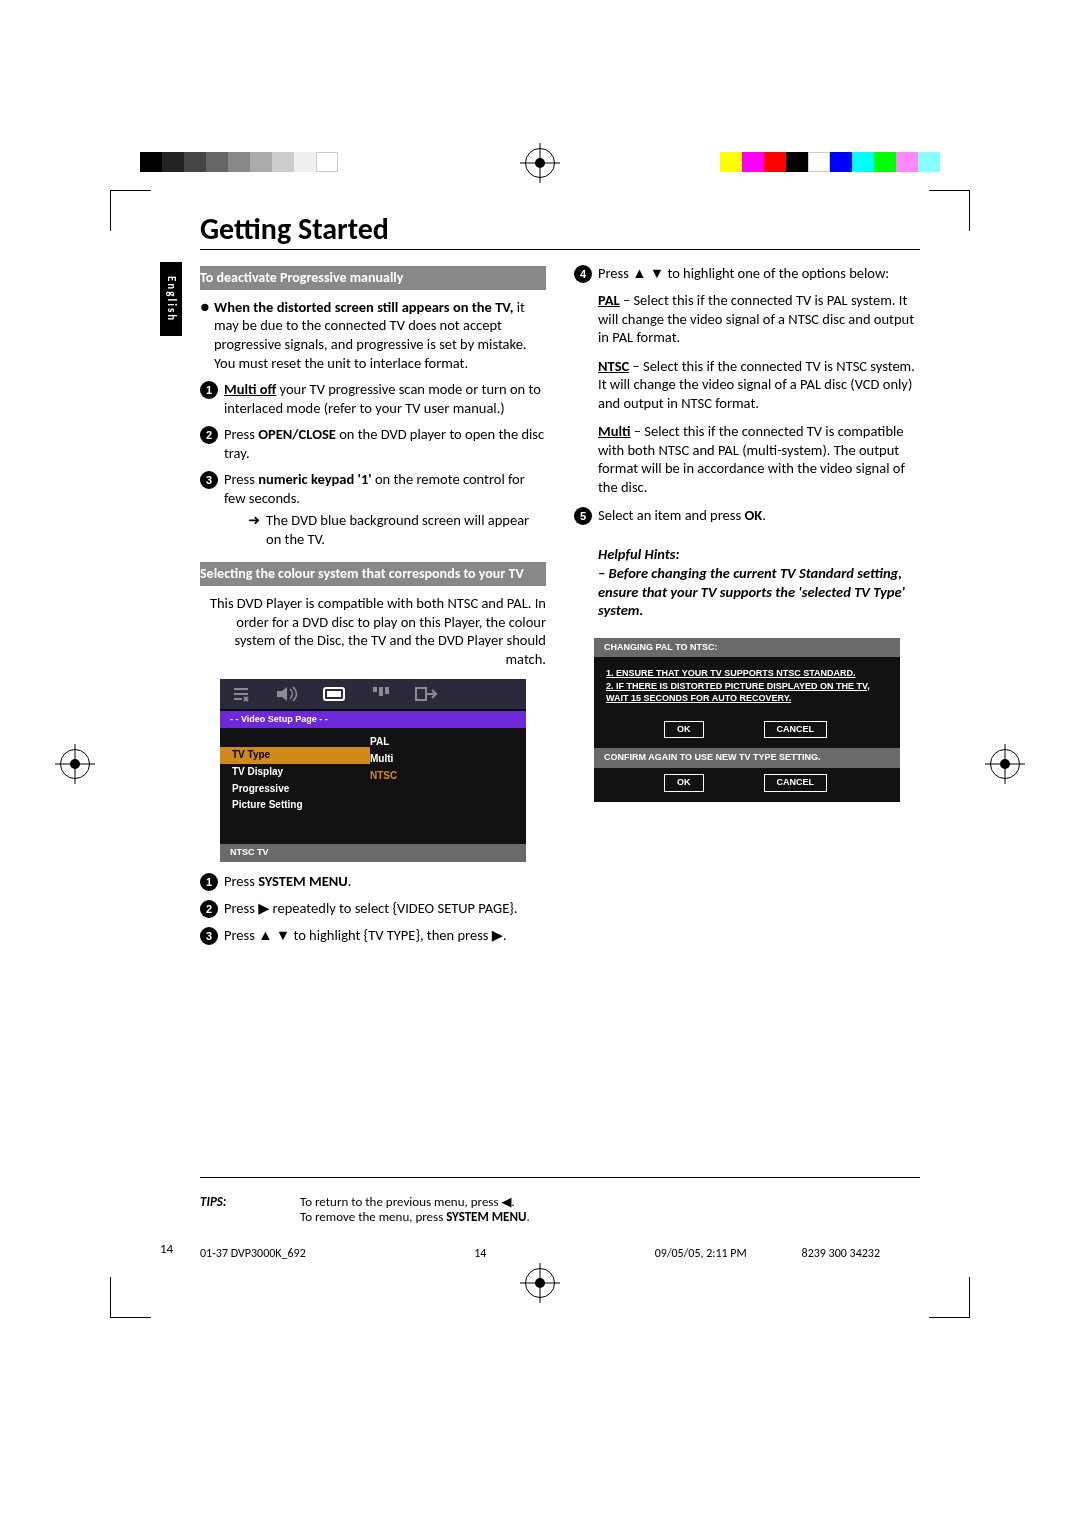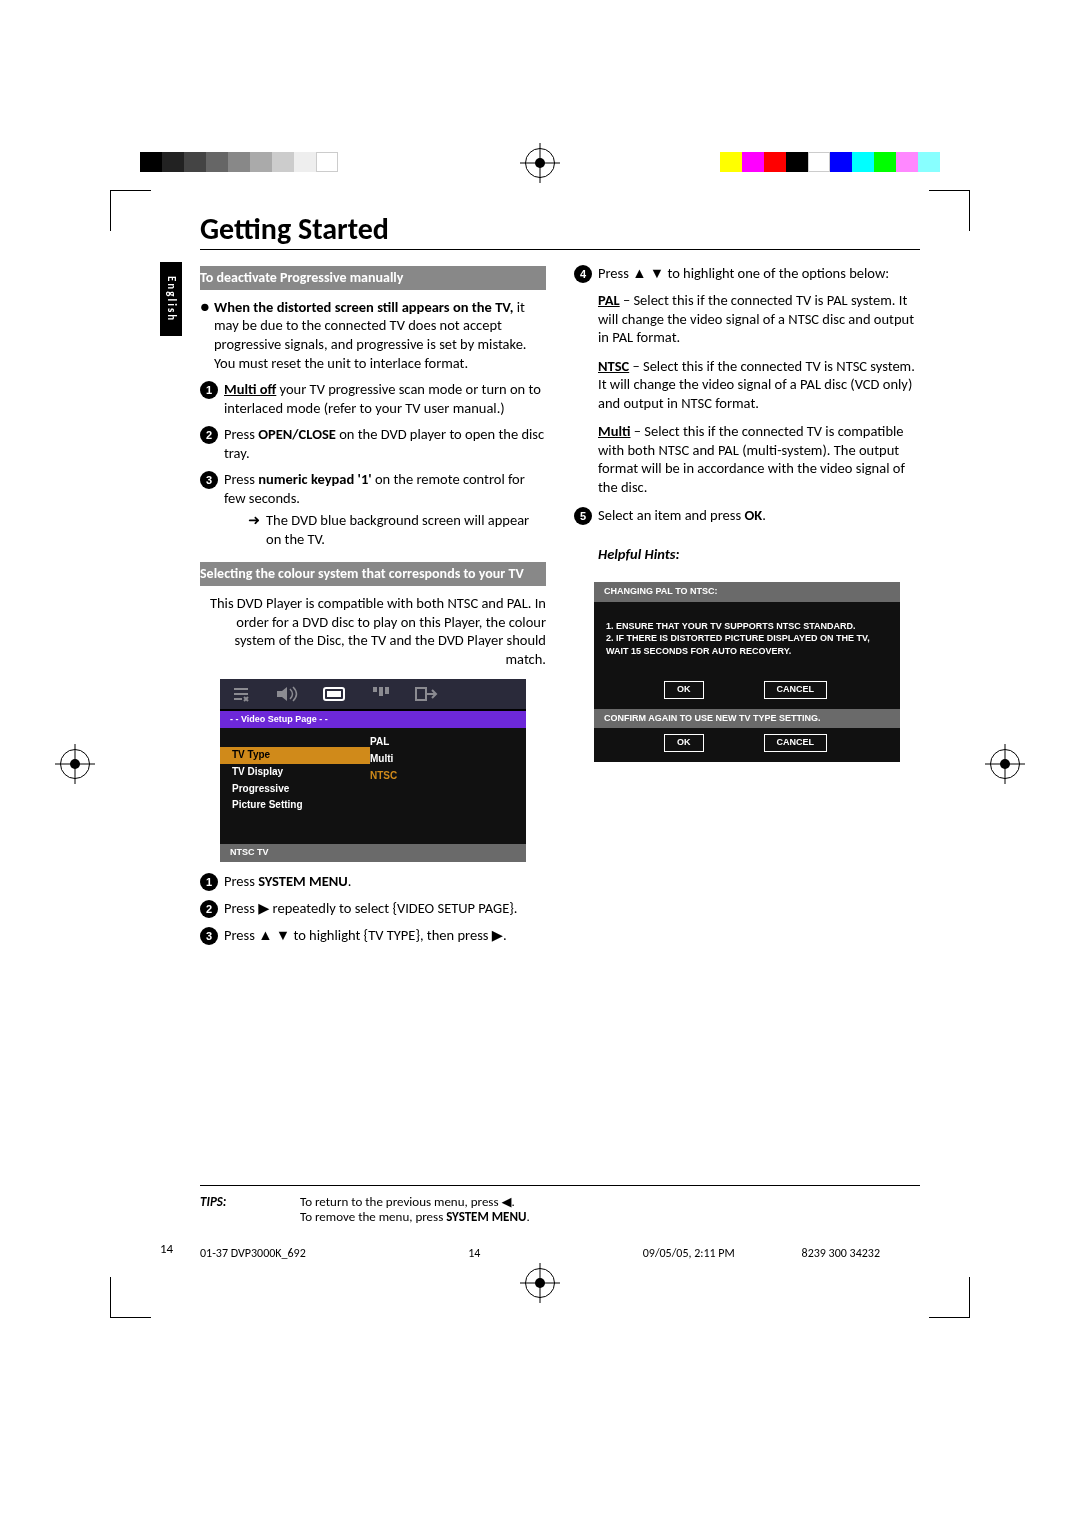"– Before changing the current" div.hints-body { html: none -> <div>– Before changing the current TV Standard setting, ensure that your TV supports the 'selected TV Type' system.</div> }
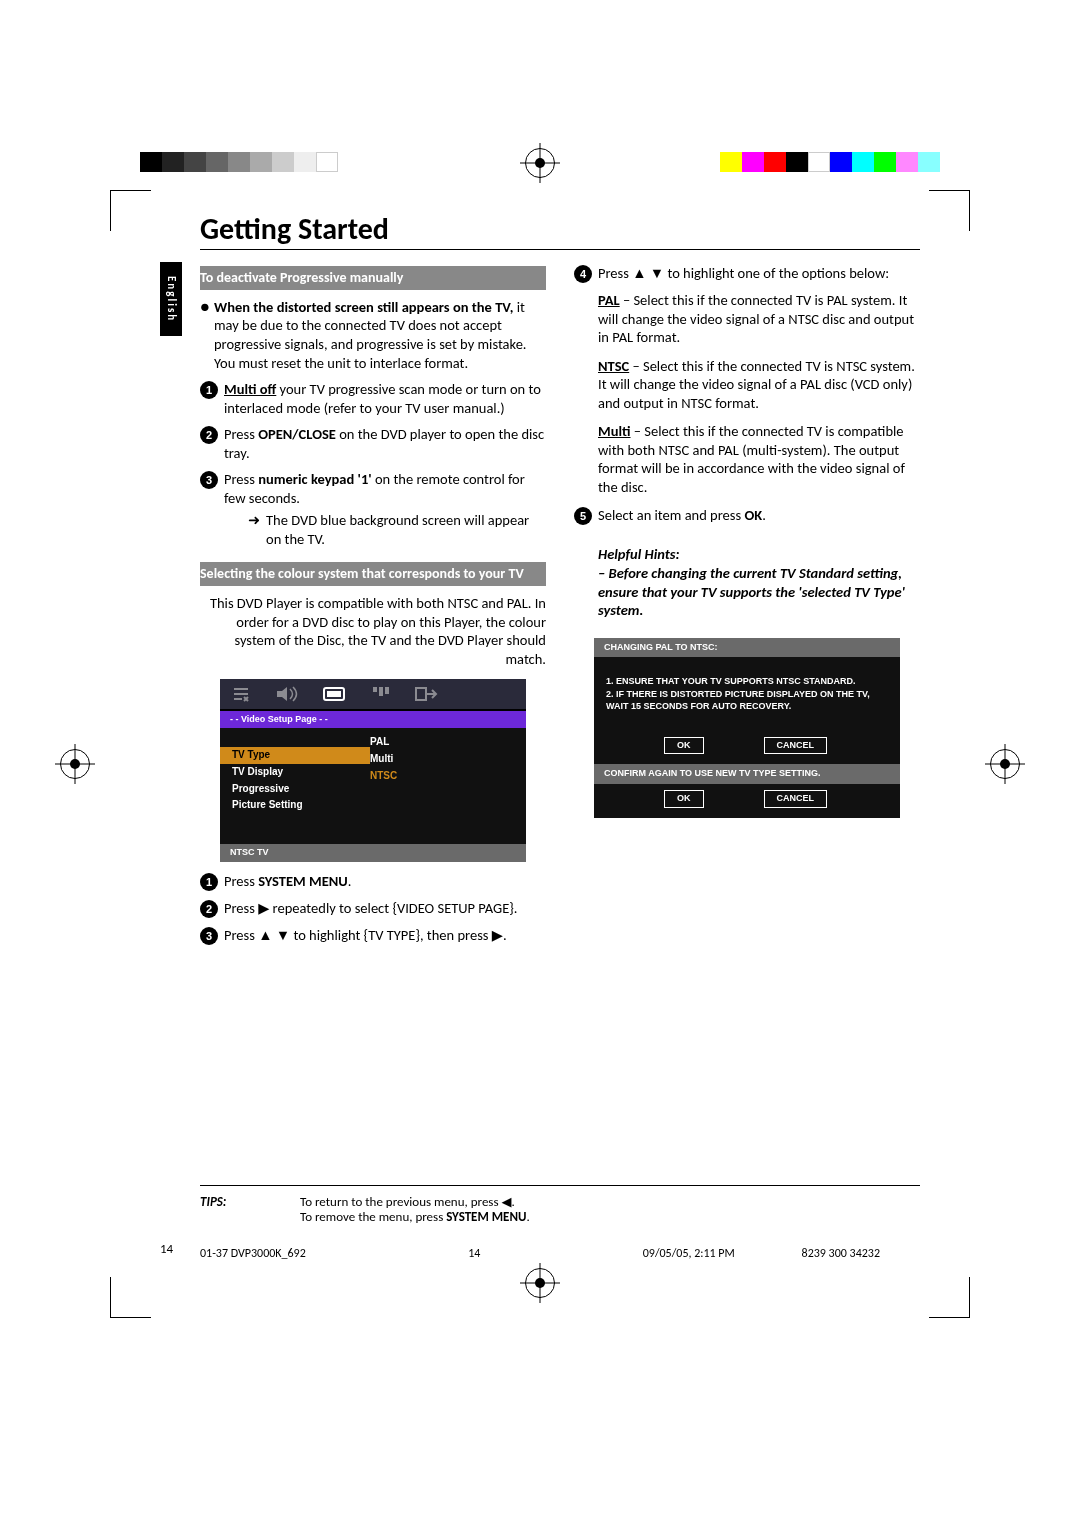"1. ENSURE THAT YOUR TV" .dialog .body { padding: 18px 12px -> 10px 12px; text-decoration: none -> underline }
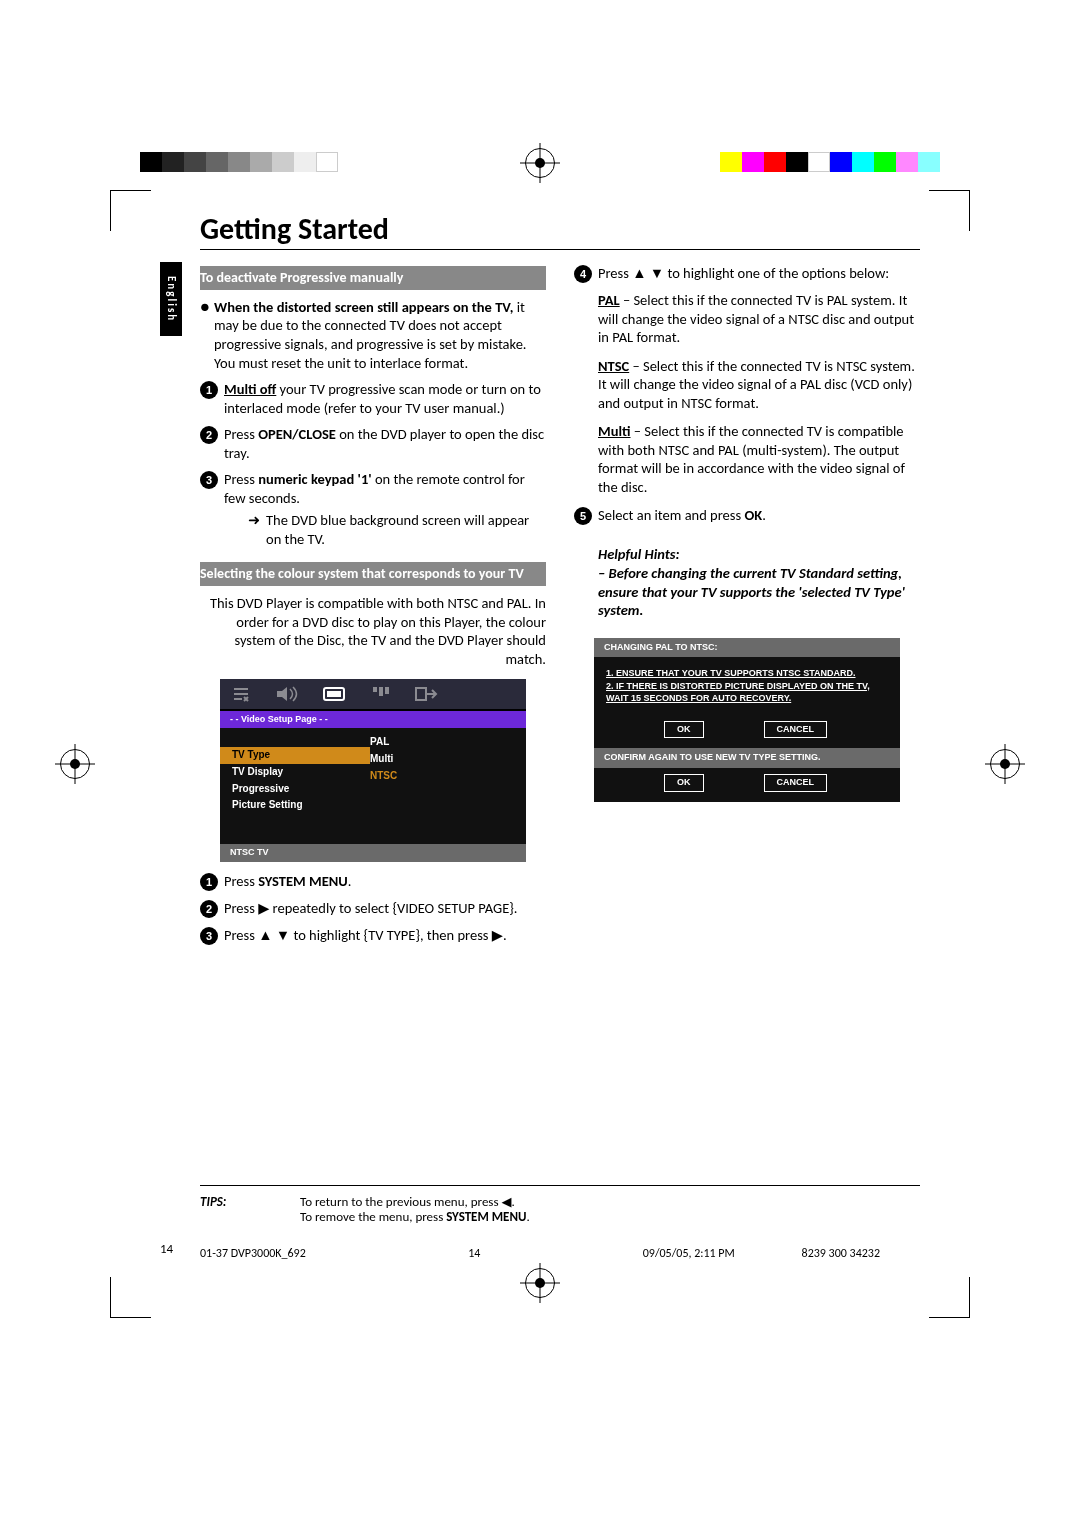"TIPS:" .tips-row { padding-top: 8px -> 16px }
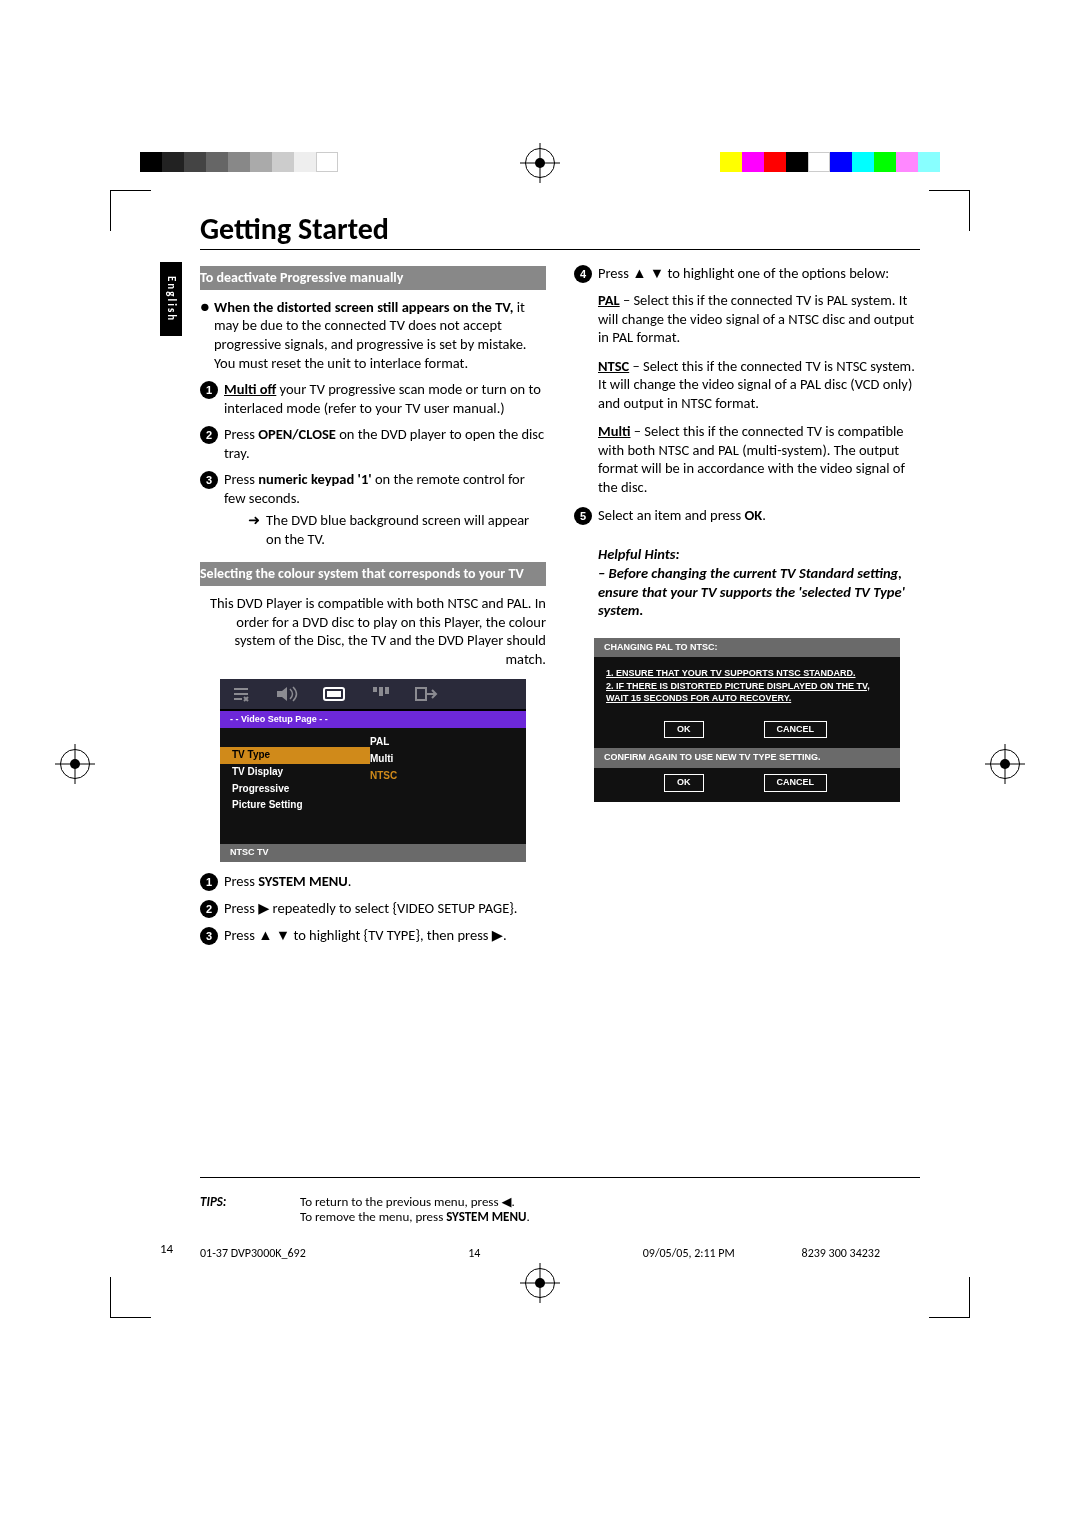"8239 300 34232" span.partno { margin-left: 16px -> 4px }
